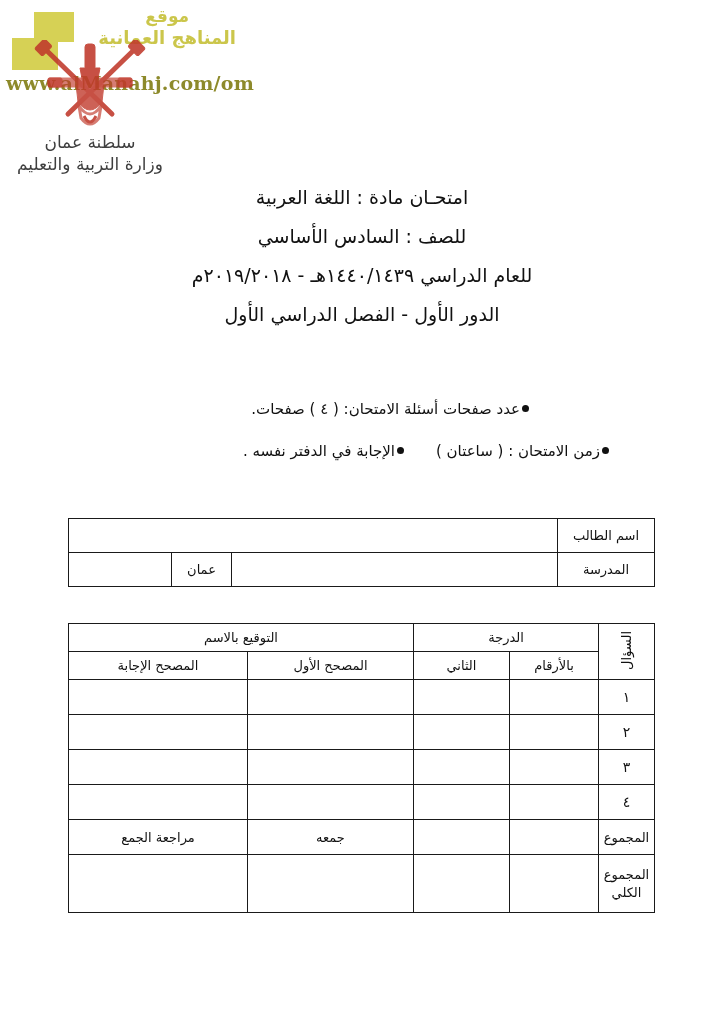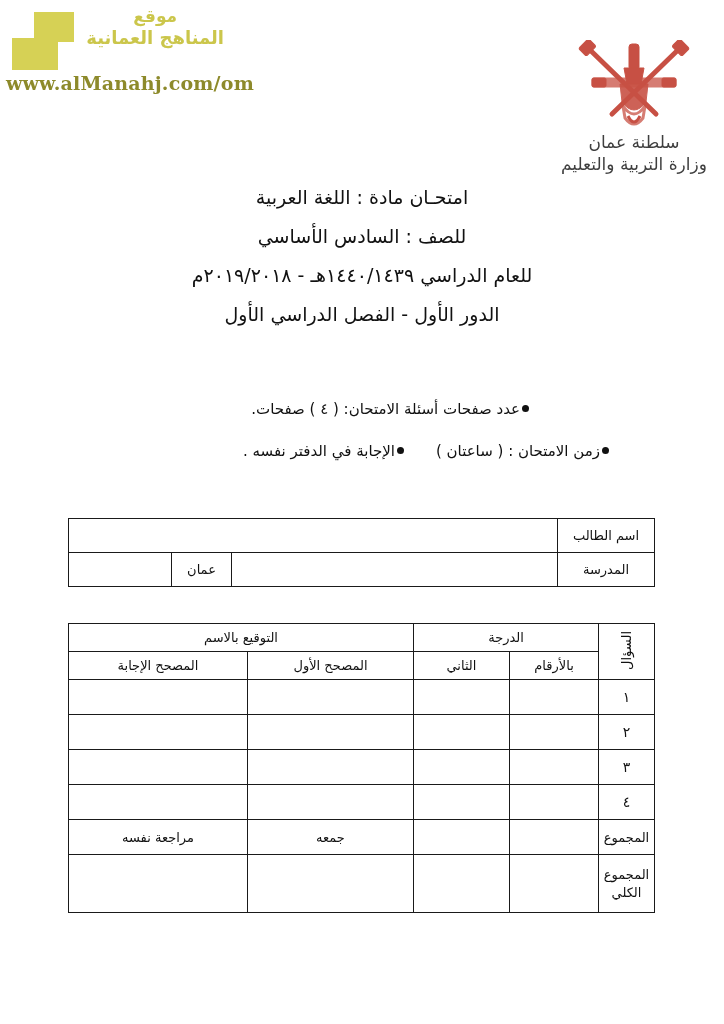"موقع" .brand-text { right: 26px -> 14px }
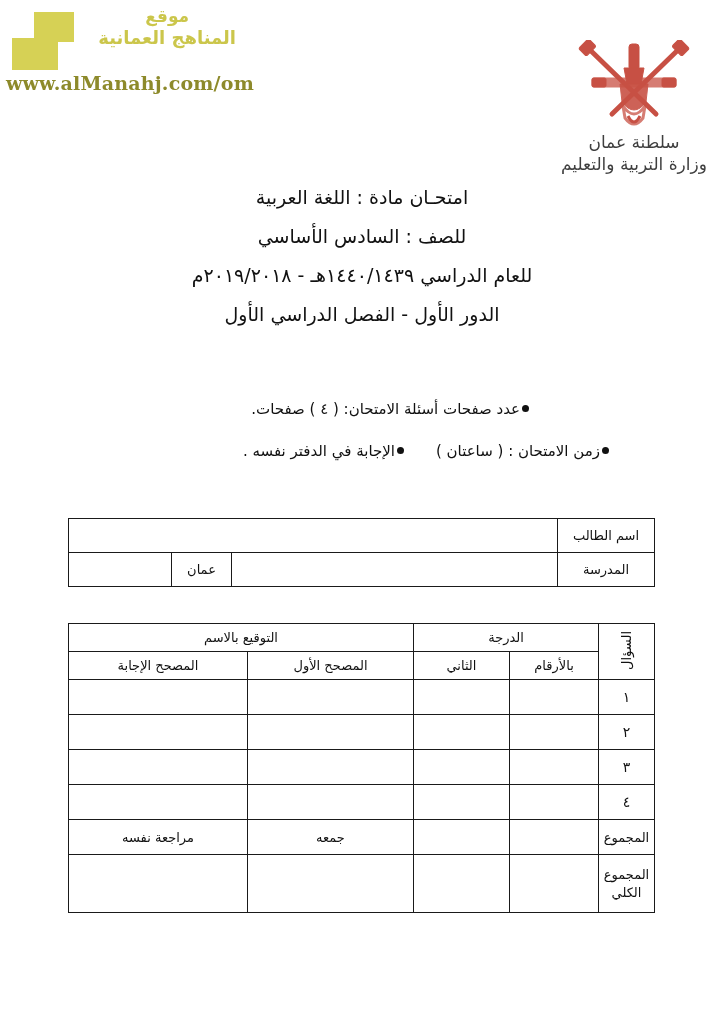"سلطنة عمان" .emblem-wrap { text-align: right -> left }
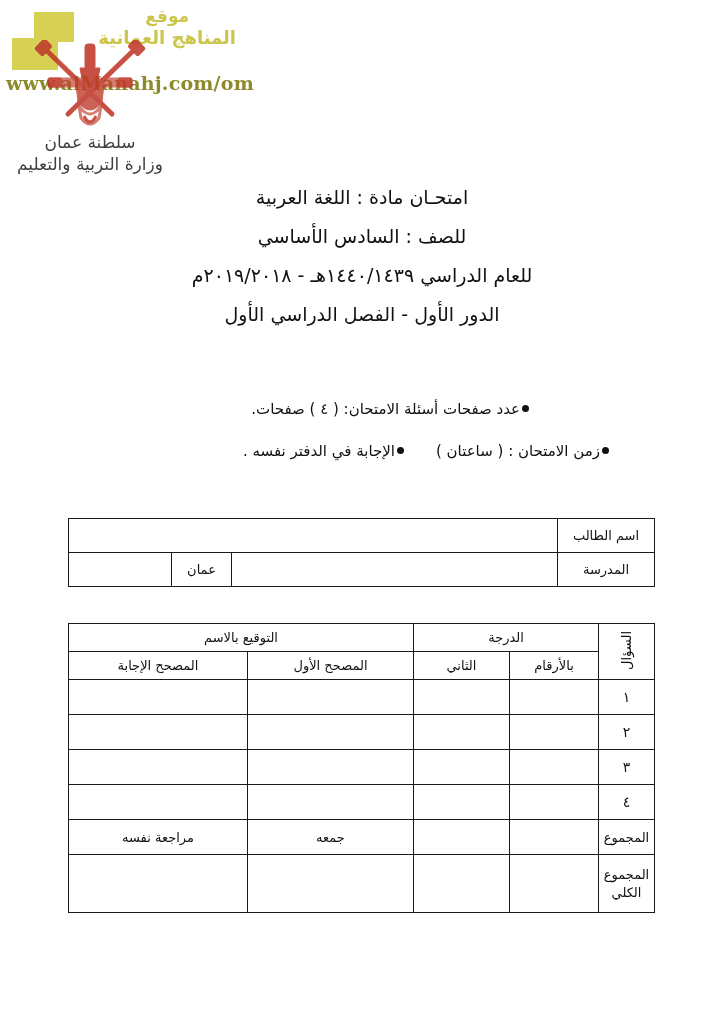"مراجعة نفسه" td { text: نفسه -> الجمع }
